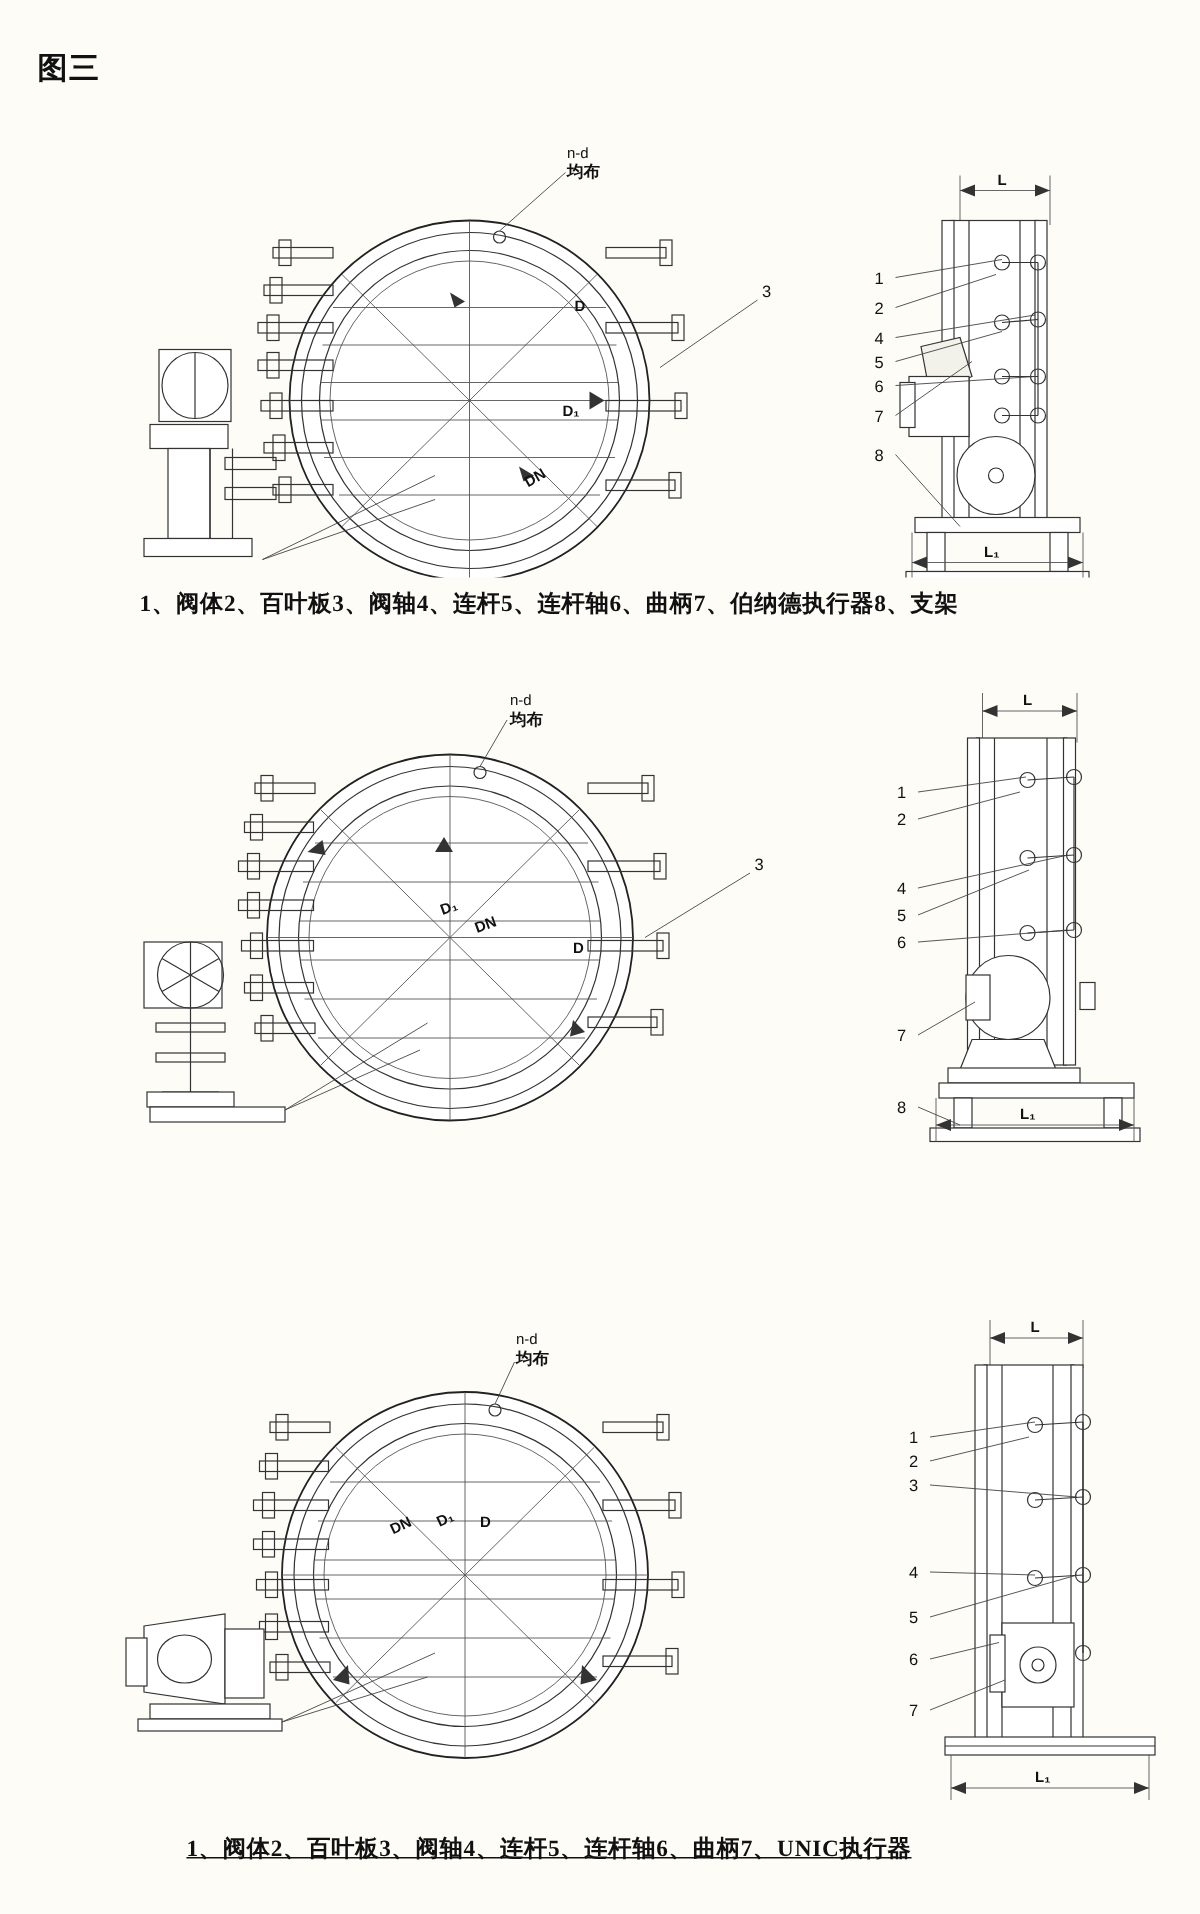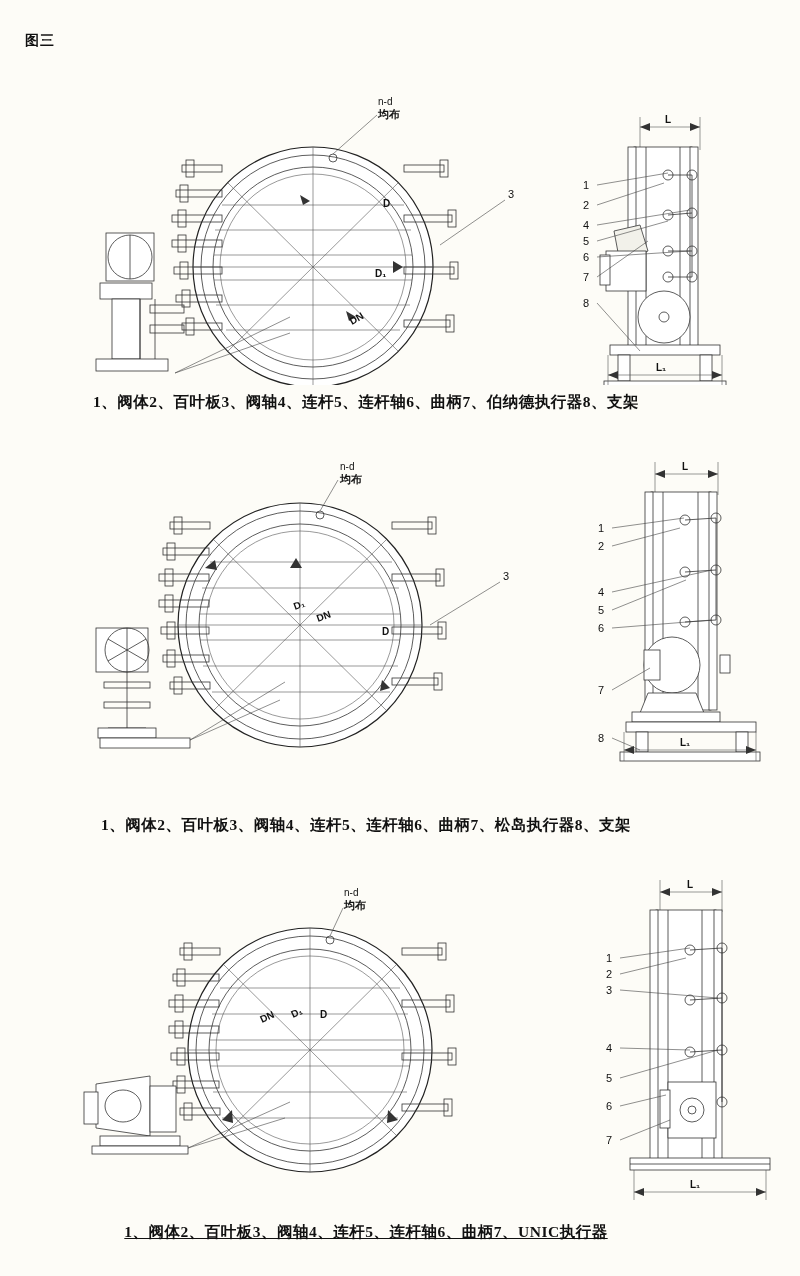"图三" .fig-title { font-size: 14px -> 20px }
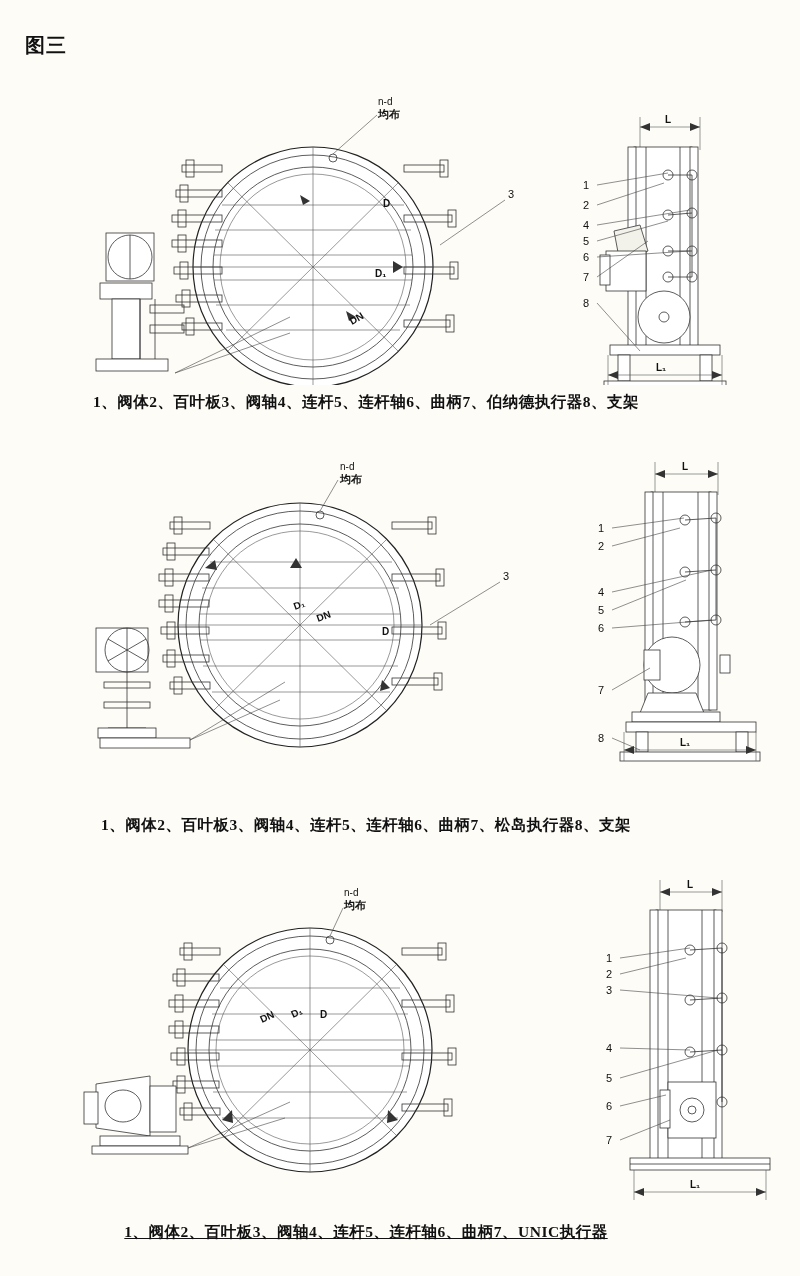"1、阀体2、百叶板3、阀轴4、连杆5、连杆轴6、曲柄7、松岛执行器8、支架" div.caption { html: <div>1、阀体2、百叶板3、阀轴4、连杆5、连杆轴6、曲柄7、松岛执行器8、支架</div> -> none }
